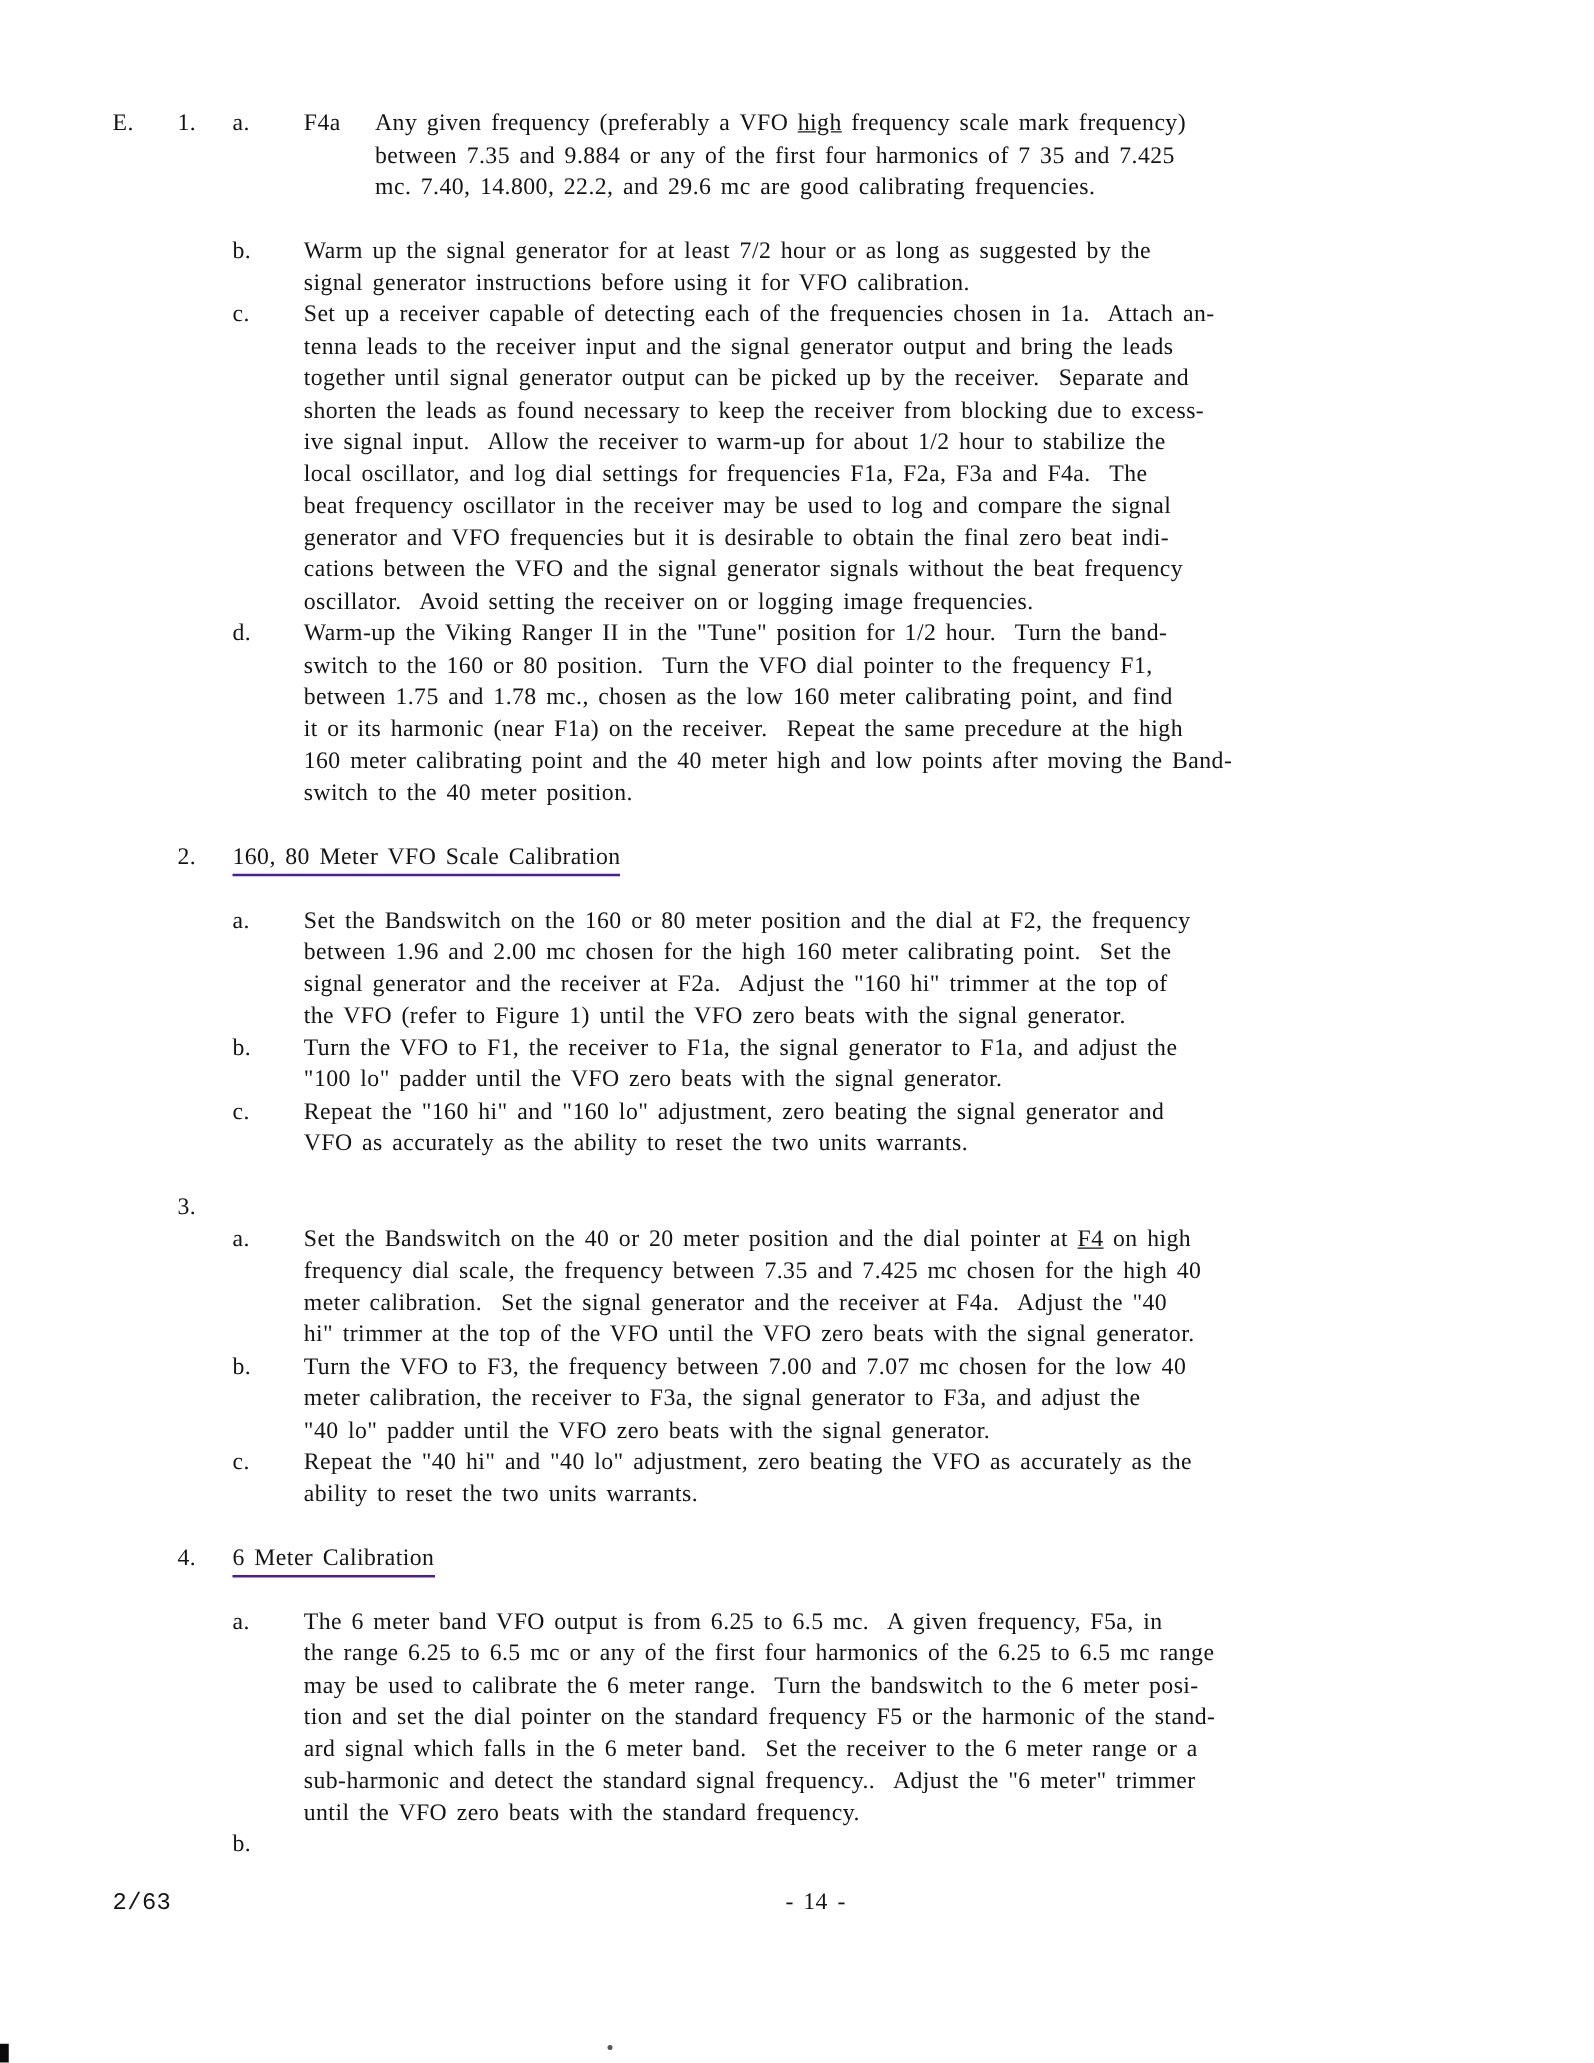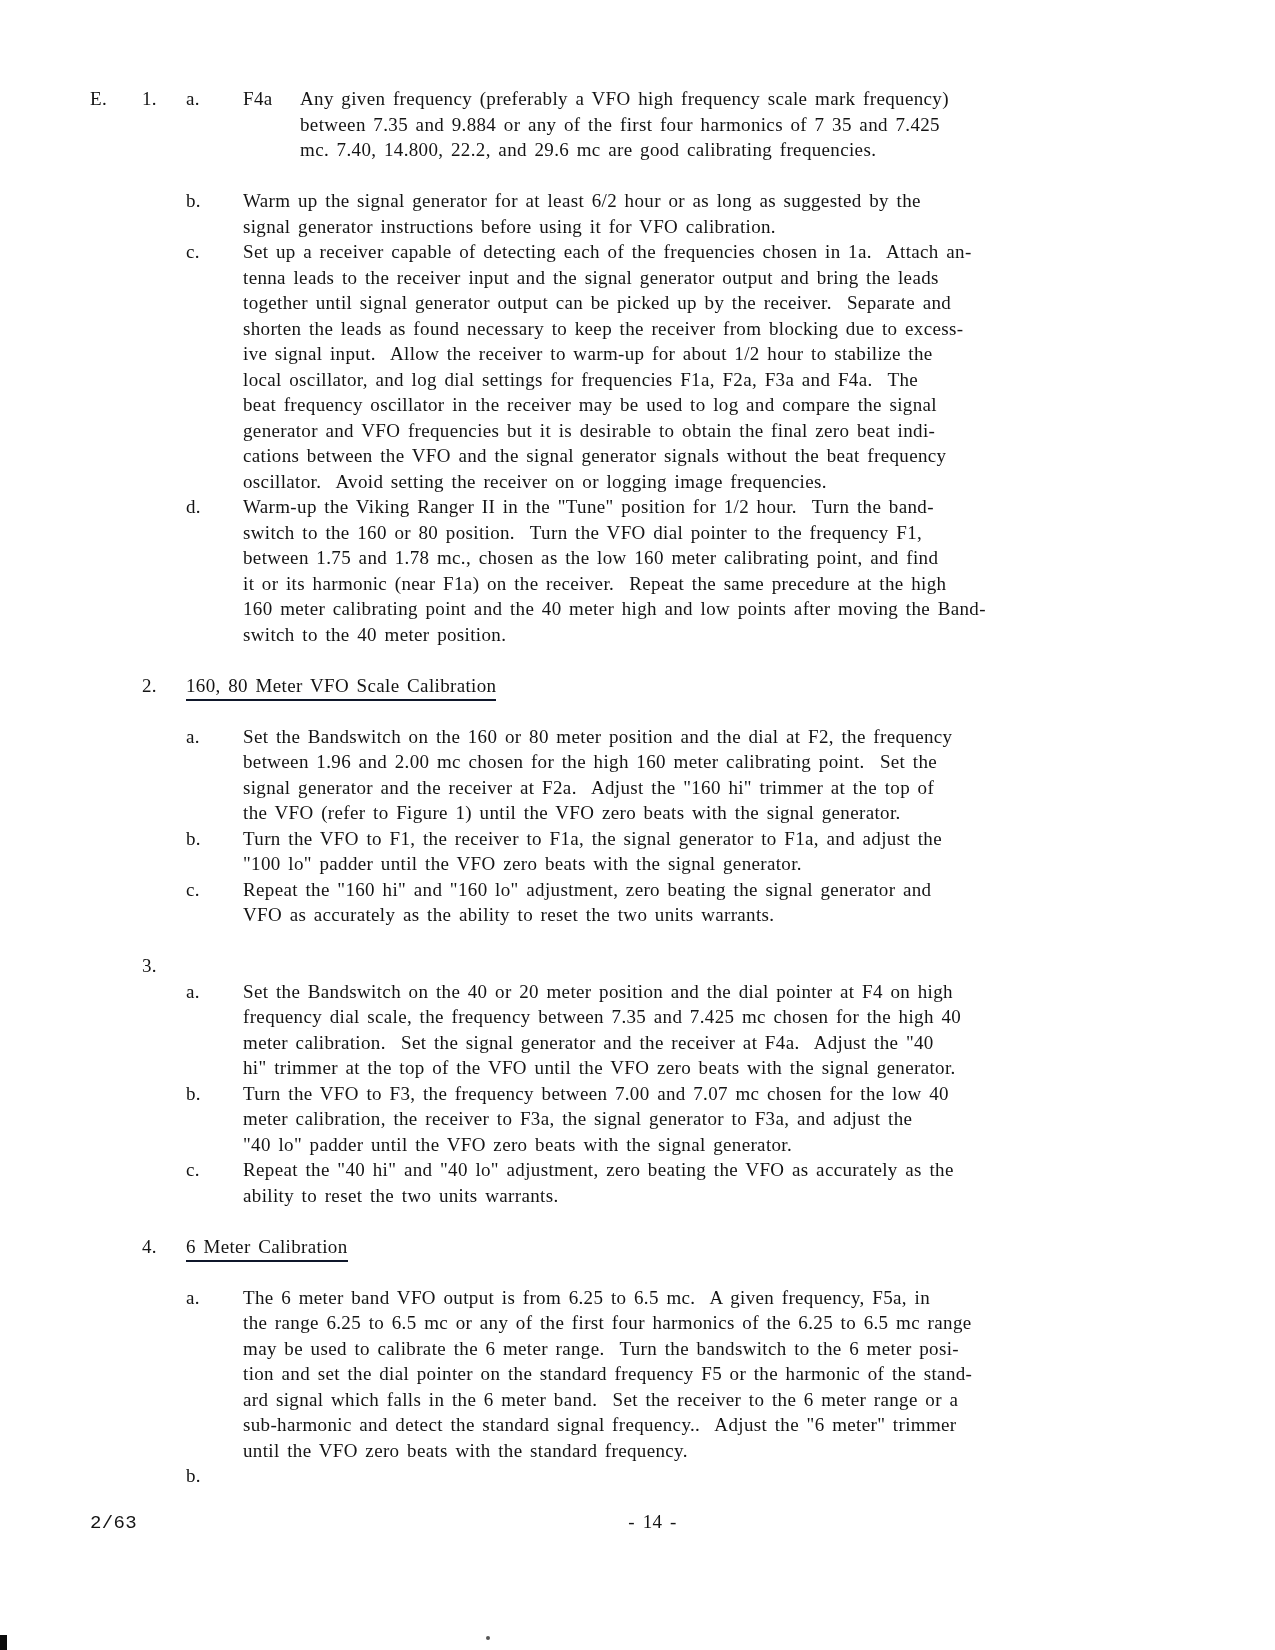"high" .u { text-decoration: none -> underline }
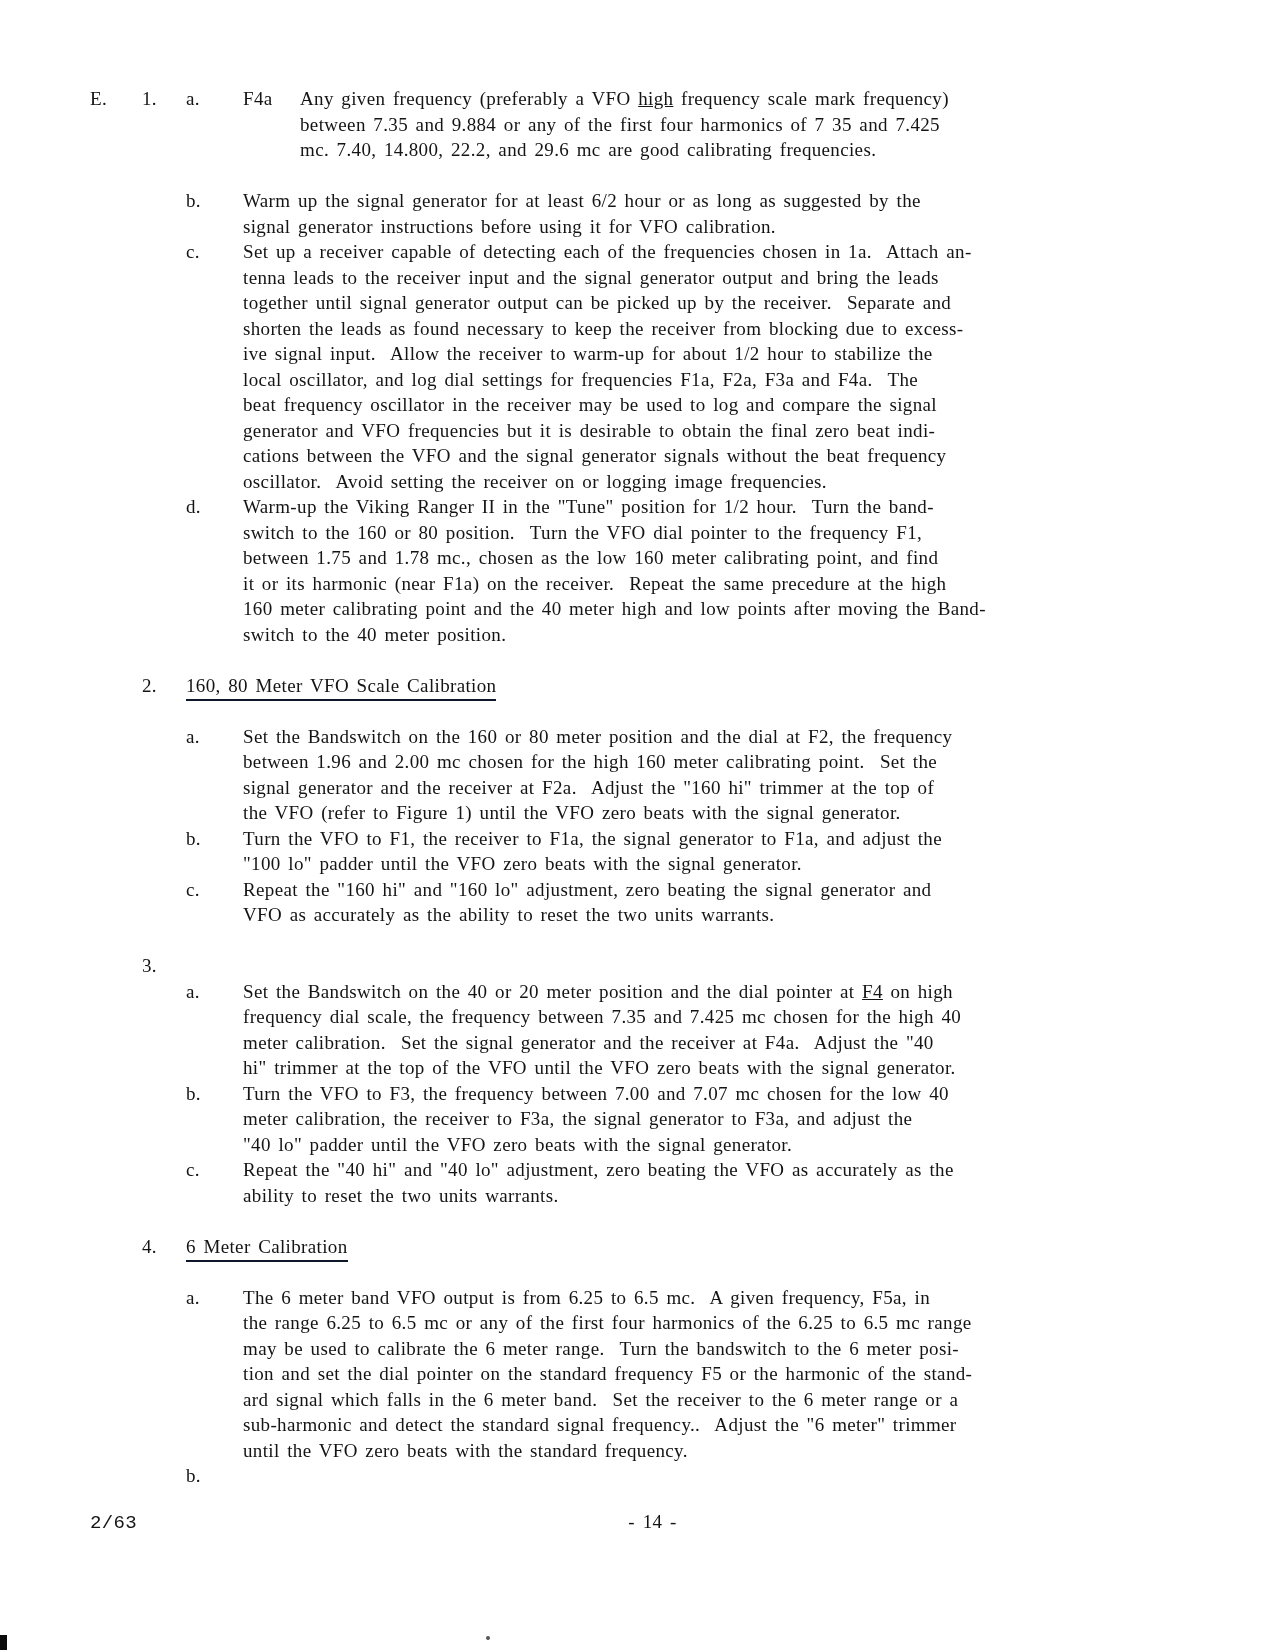"Warm up the signal generator" div.text { text: 6/2 -> 7/2 }
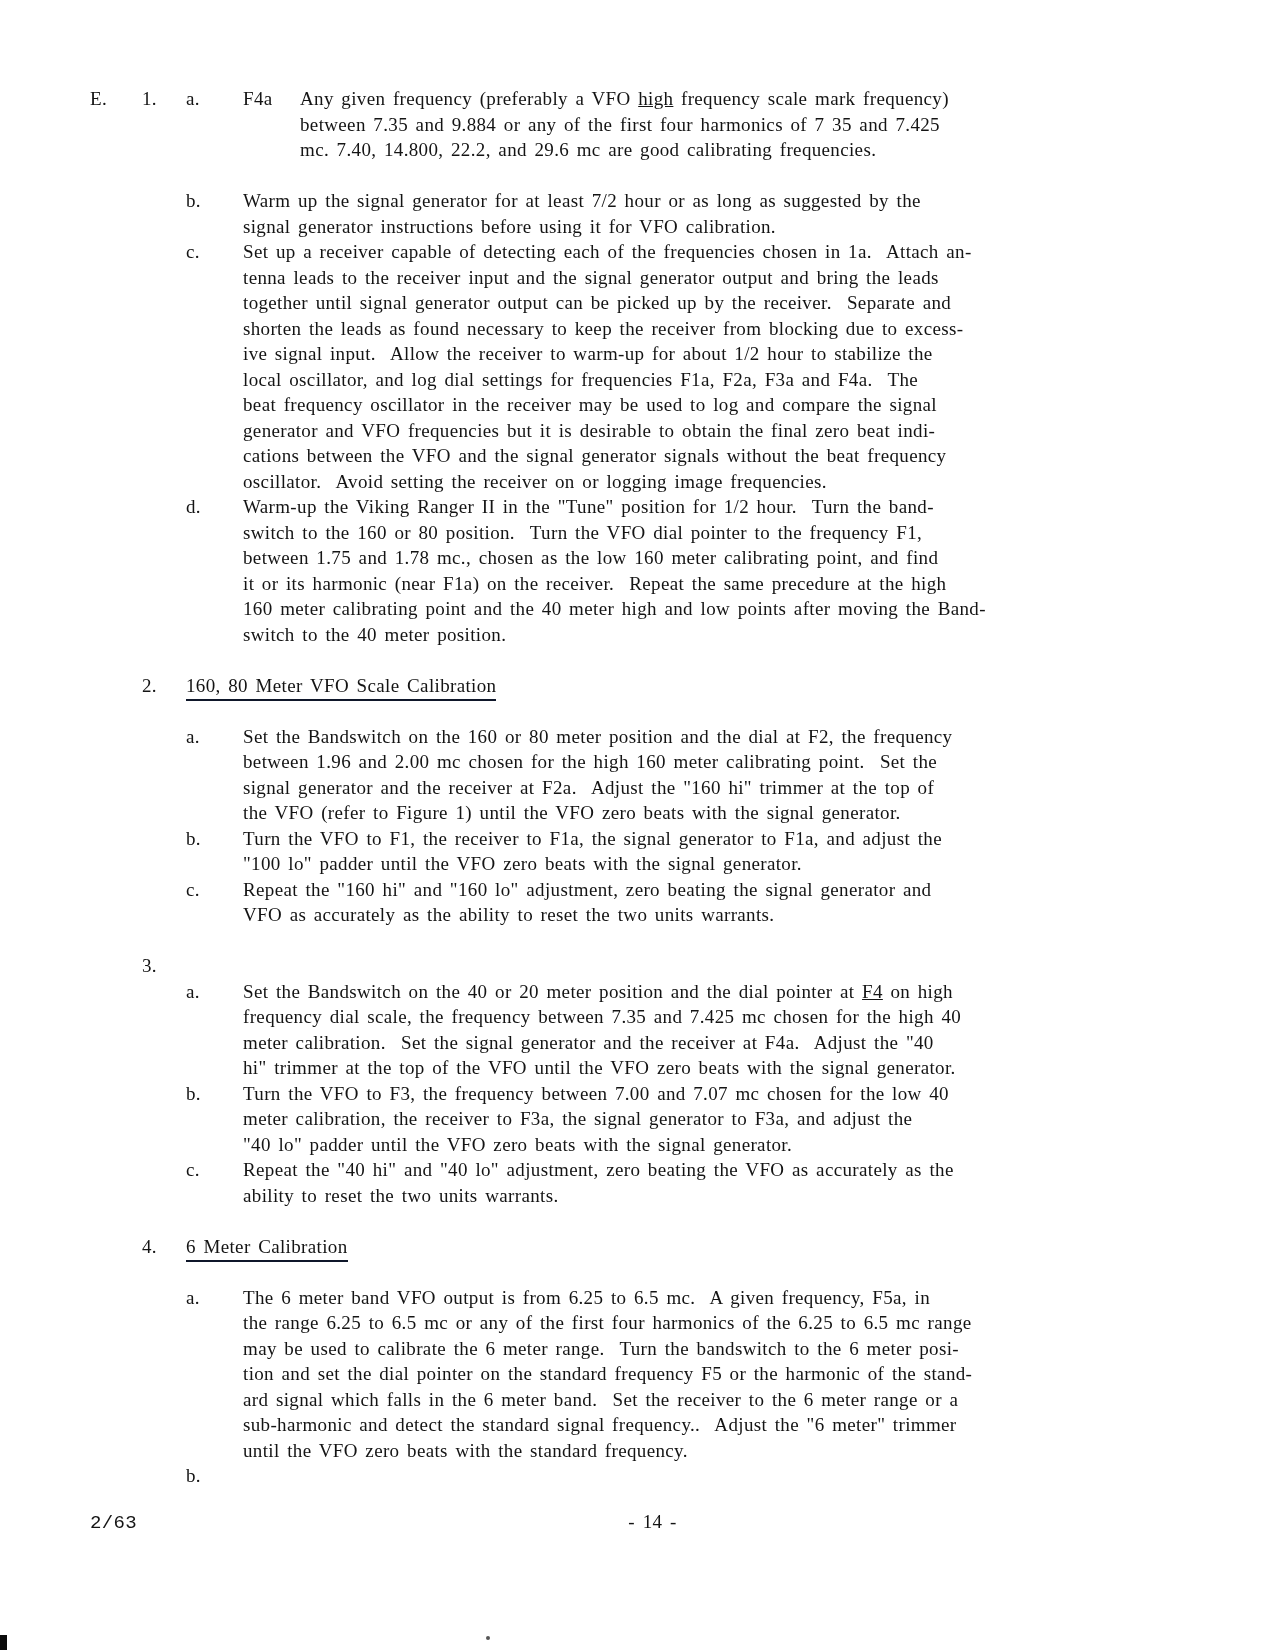"160, 80 Meter VFO Scale" .sec-title-text { border-bottom: 2px solid #0f172a -> 2px solid #4c1d95 }
